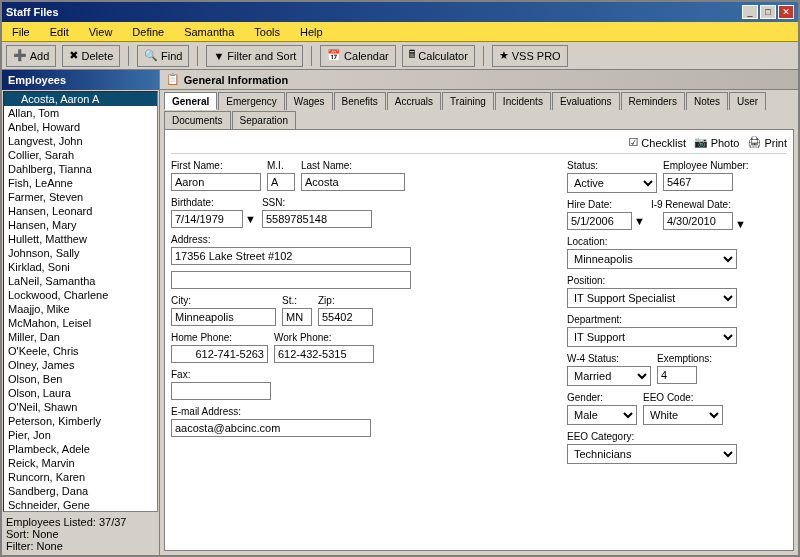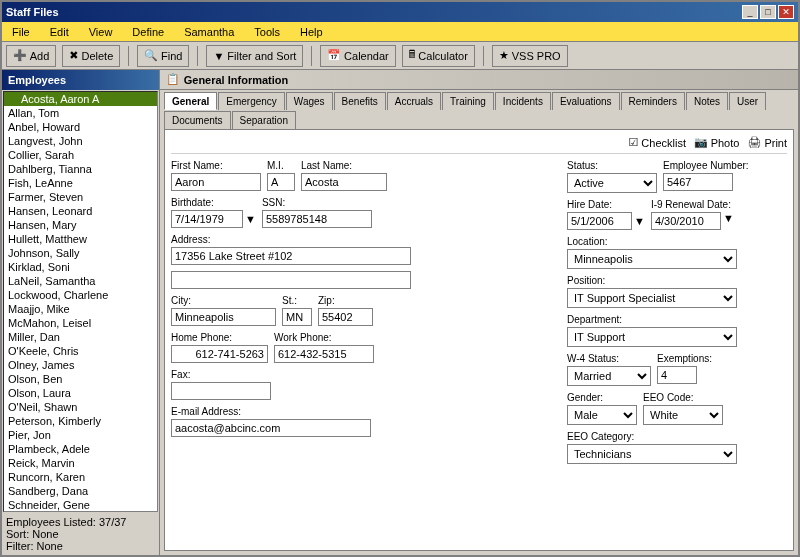"Acosta, Aaron A" .employee-list-item.selected { background: #4d7c0f -> #0c4a6e }
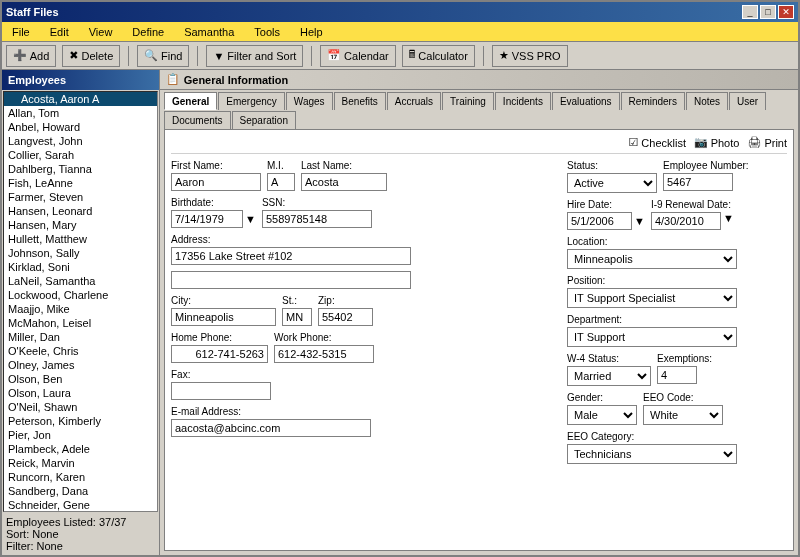"Acosta" input.form-input { width: 86px -> 104px }
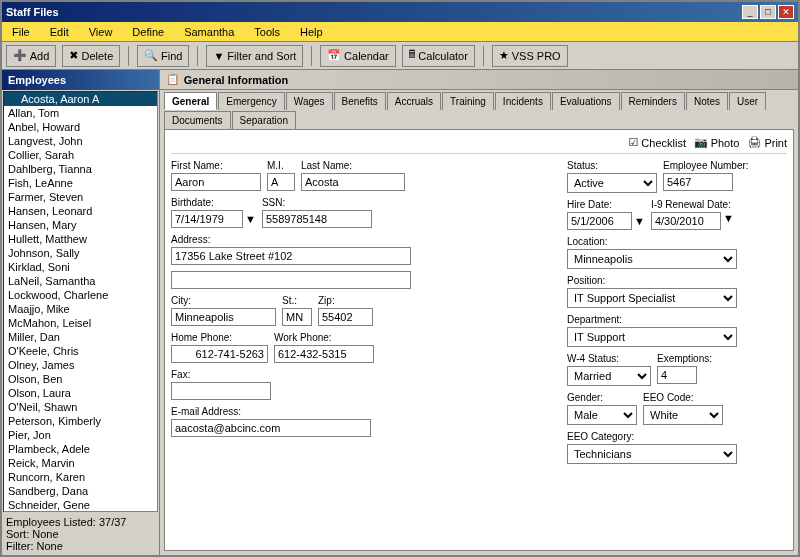"4/30/2010" div { align-items: flex-start -> flex-end; margin-left: none -> 12px }
